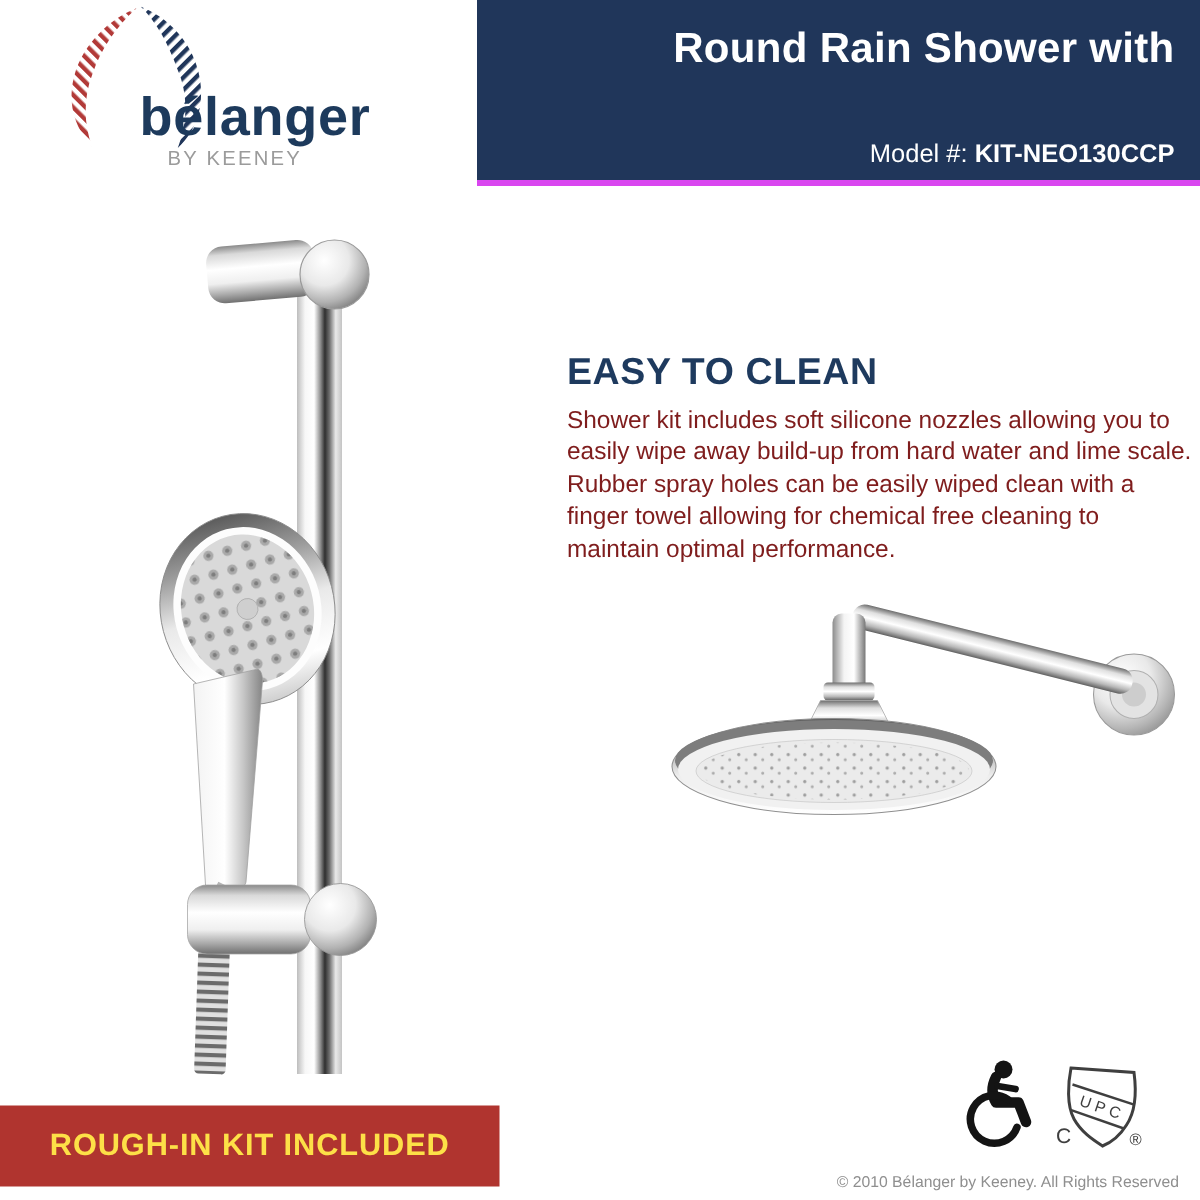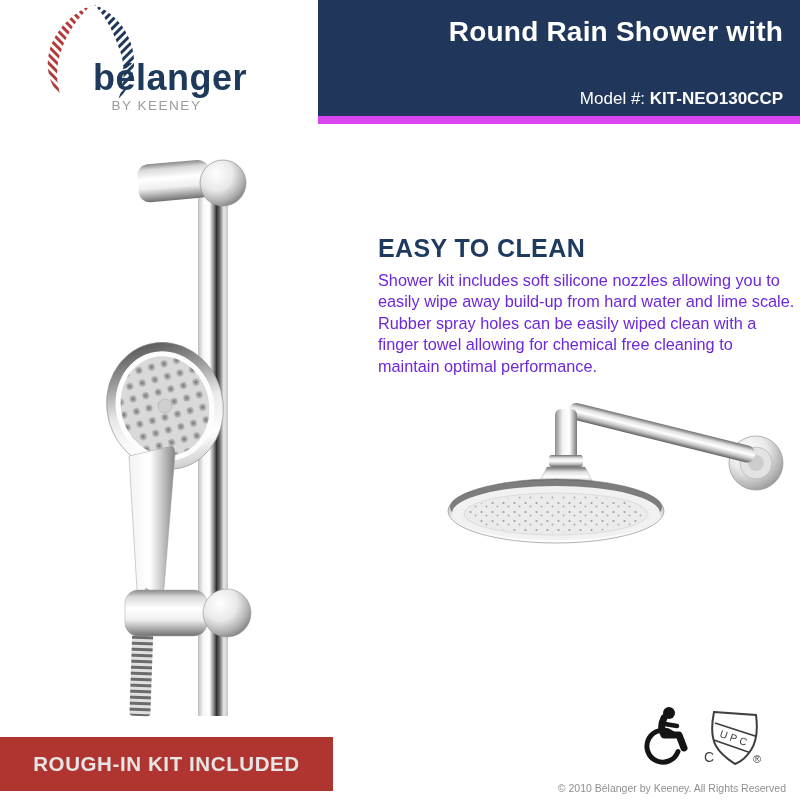"Round Rain Shower with" .header-box { border-bottom: 8px solid #d946ef -> 4px solid #d946ef }
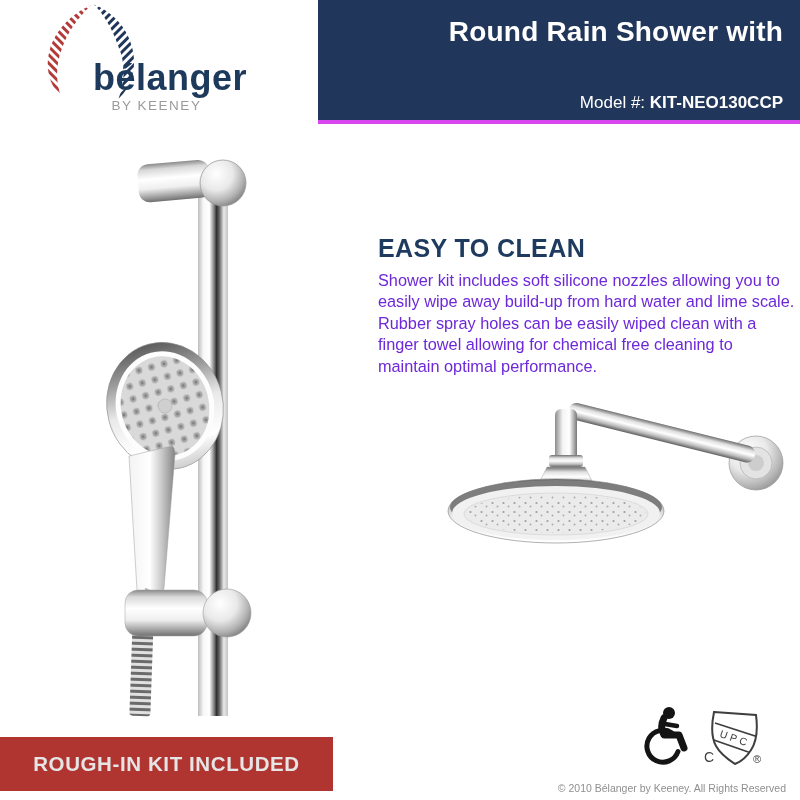"Shower kit includes soft silicone" .feature p { color: #6d28d9 -> #7f1d1d }
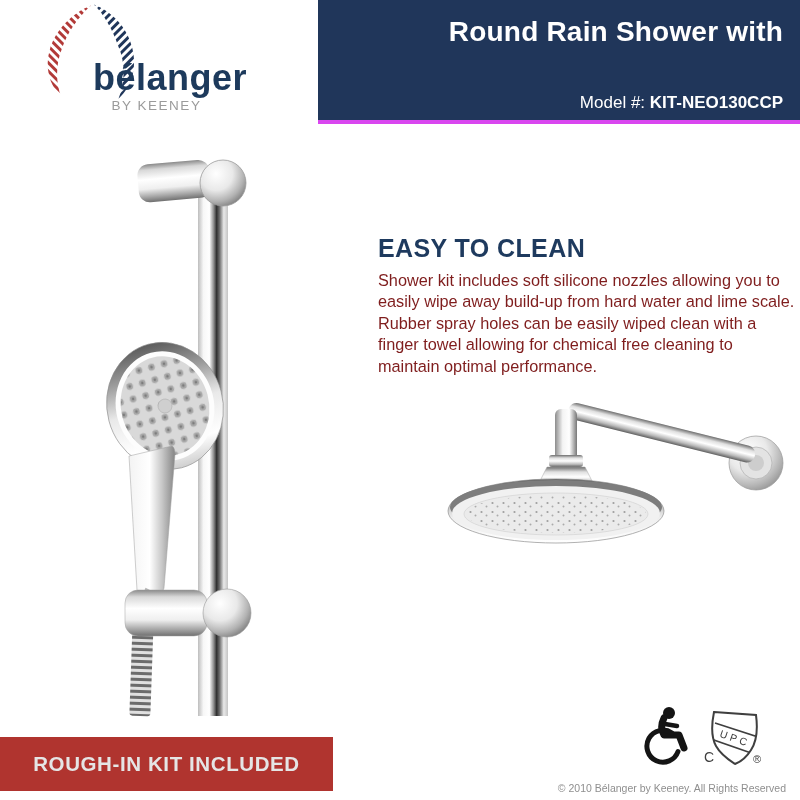"ROUGH-IN KIT INCLUDED" .banner span { color: #e5e5e5 -> #fde047 }
